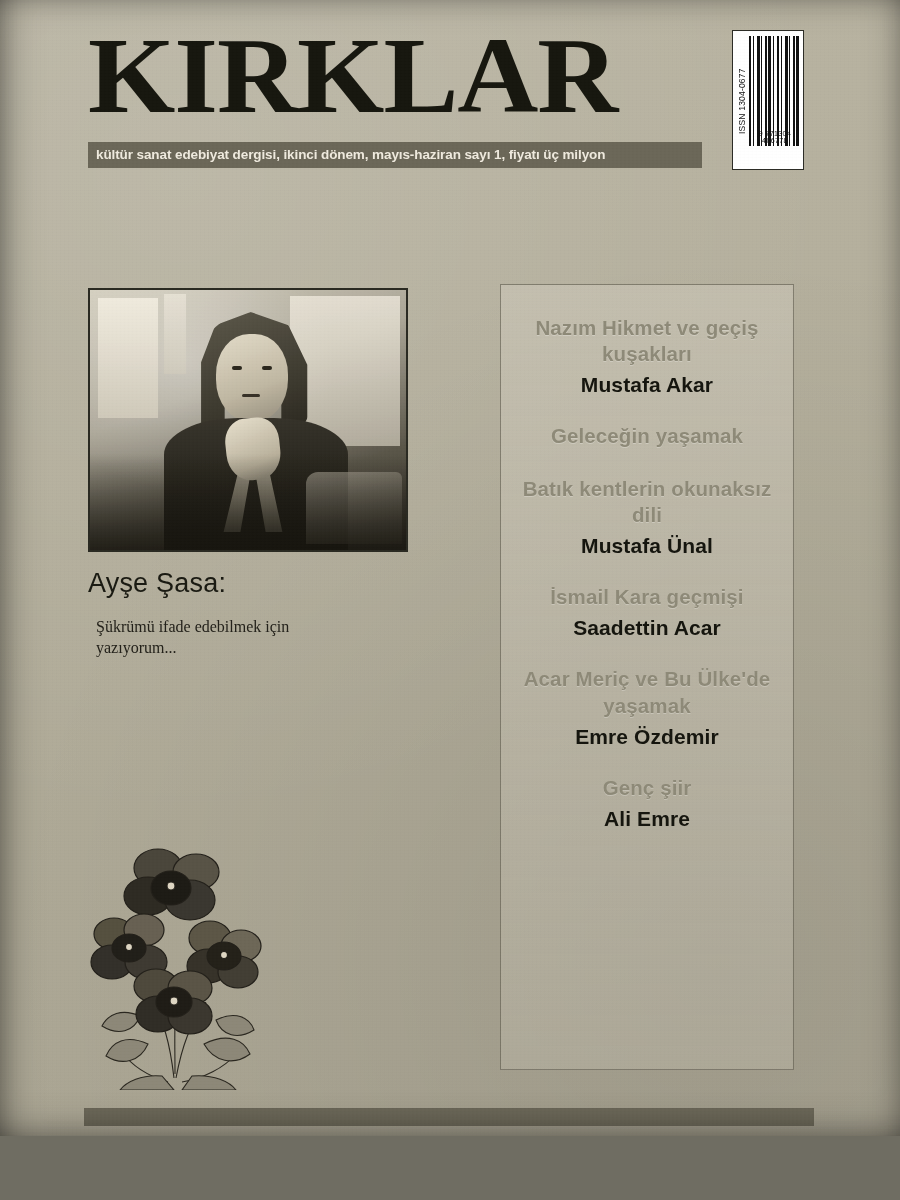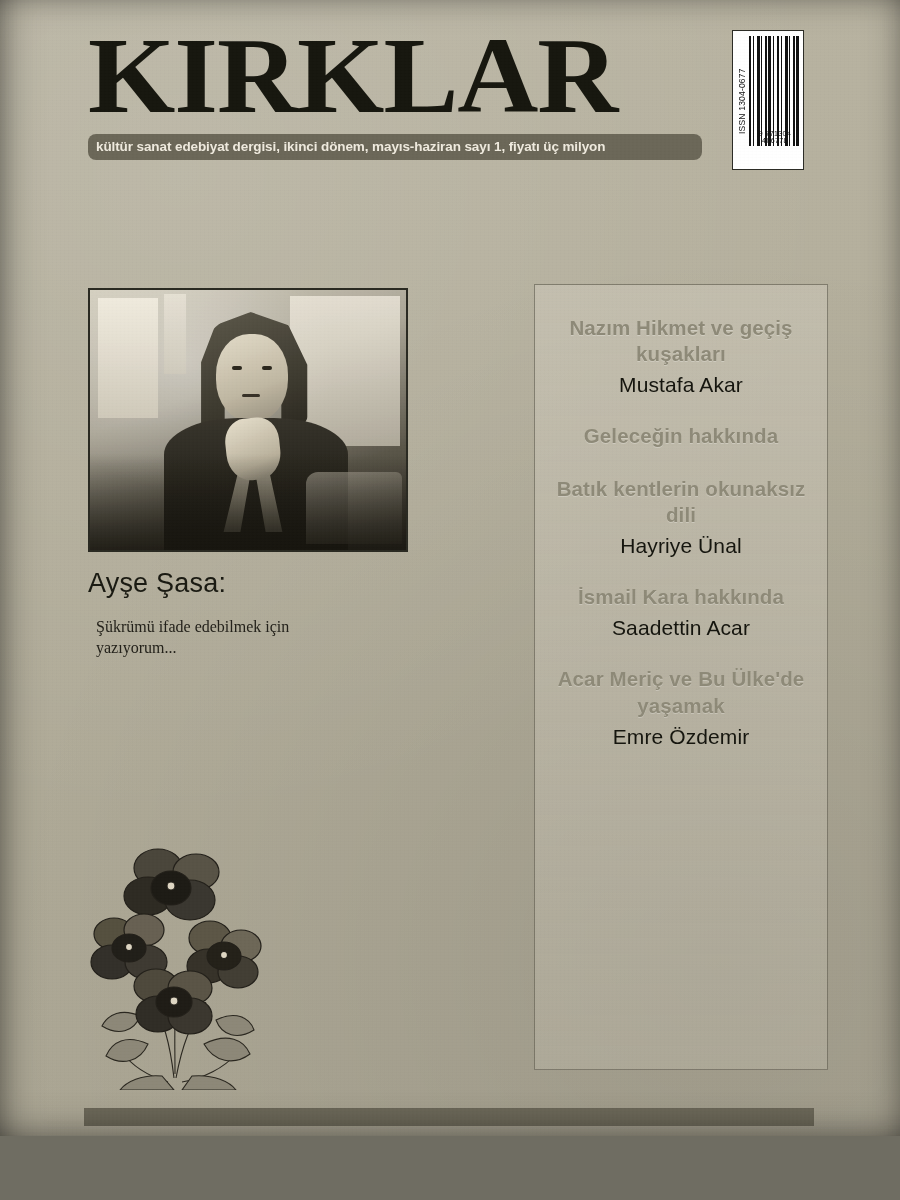"kültür sanat edebiyat dergisi, ikinci" .subtitle-bar { border-radius: 8px -> none; margin-top: 4px -> 12px }
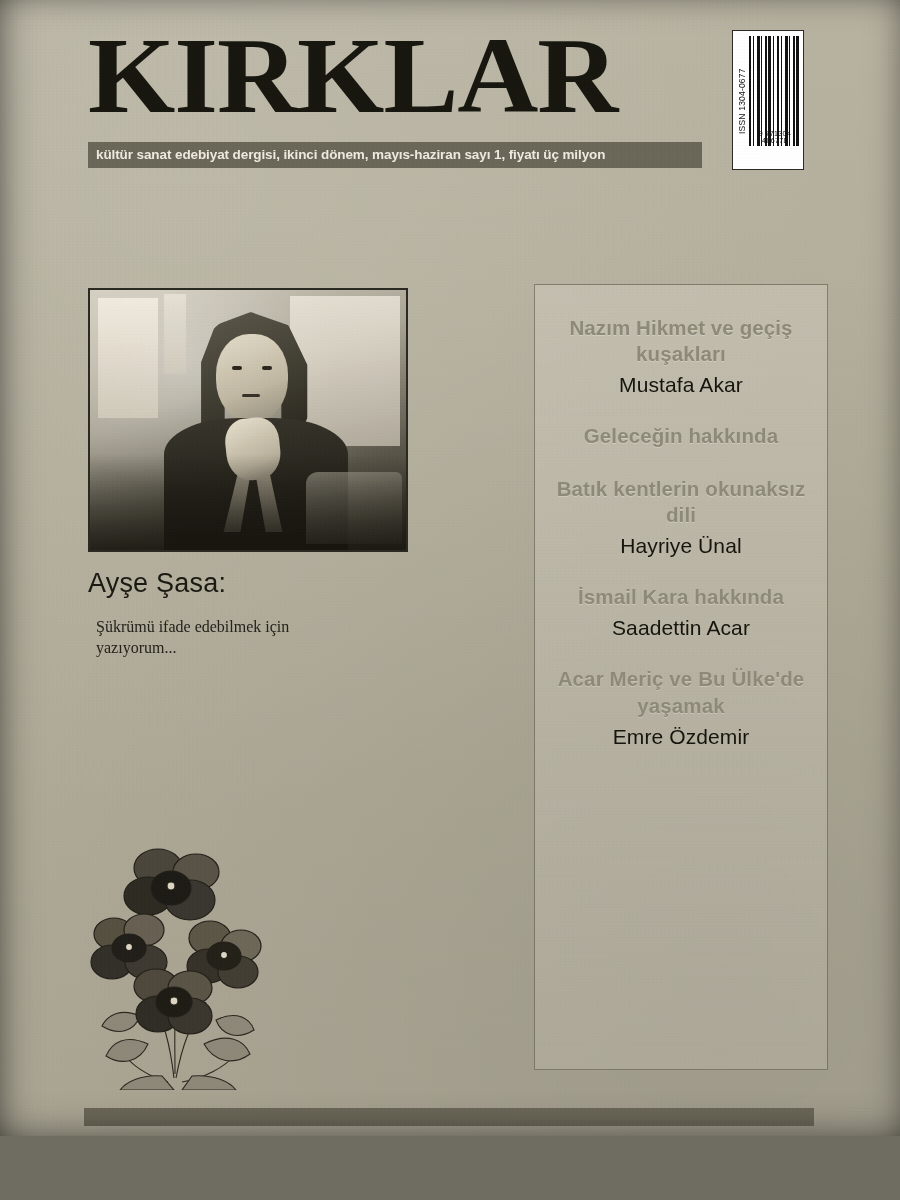"Nazım Hikmet ve geçiş kuşakları" .contents { left: 534px -> 500px }
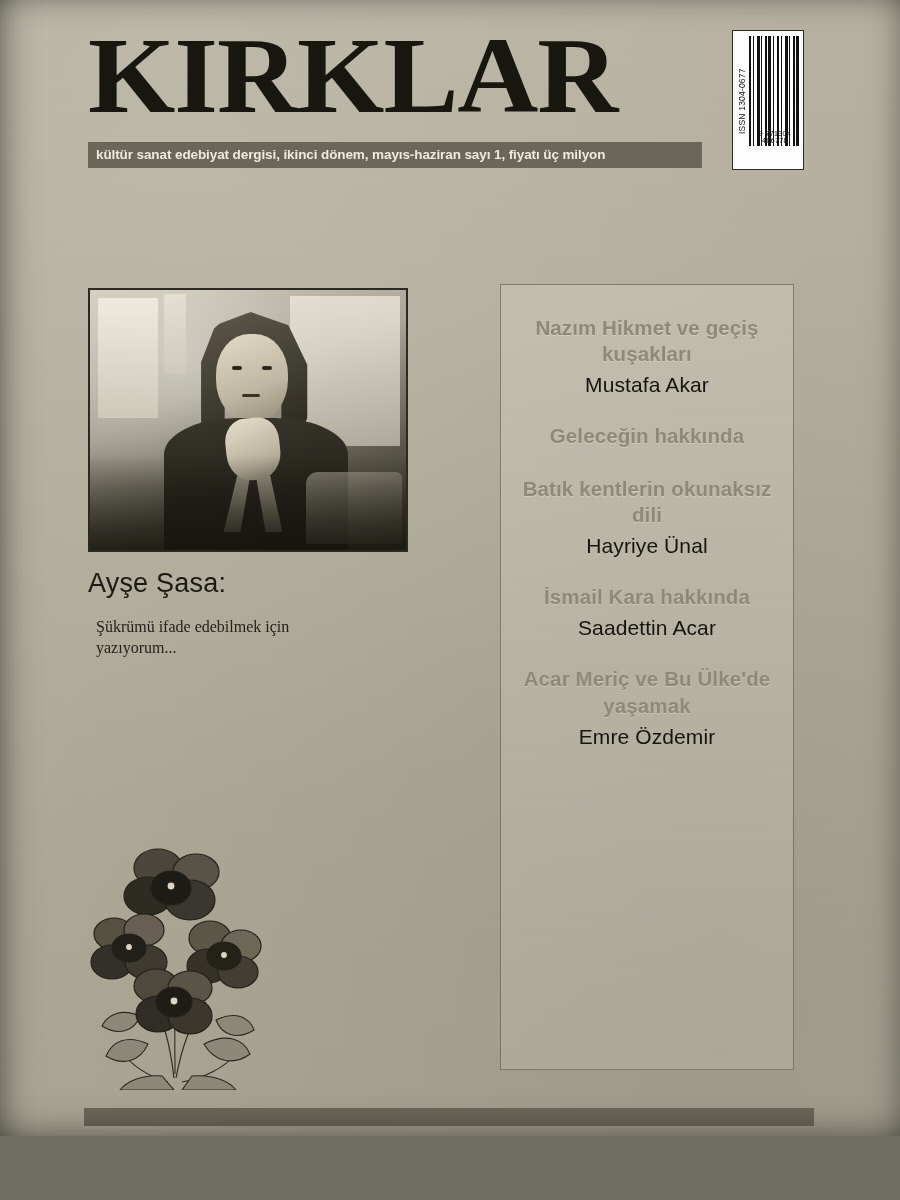"Mustafa Akar" .entry-author { font-weight: normal -> bold }
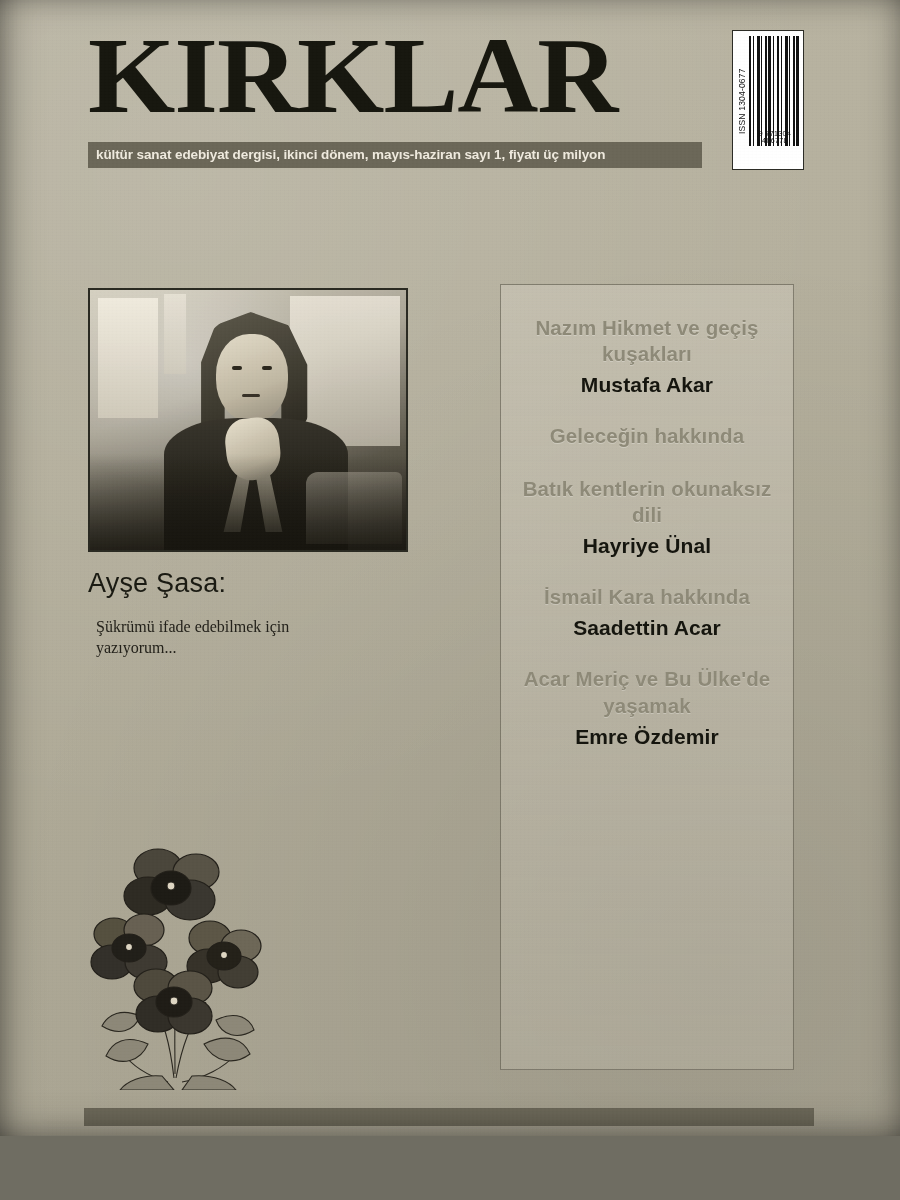"Geleceğin hakkında" div.entry-title { text: hakkında -> yaşamak }
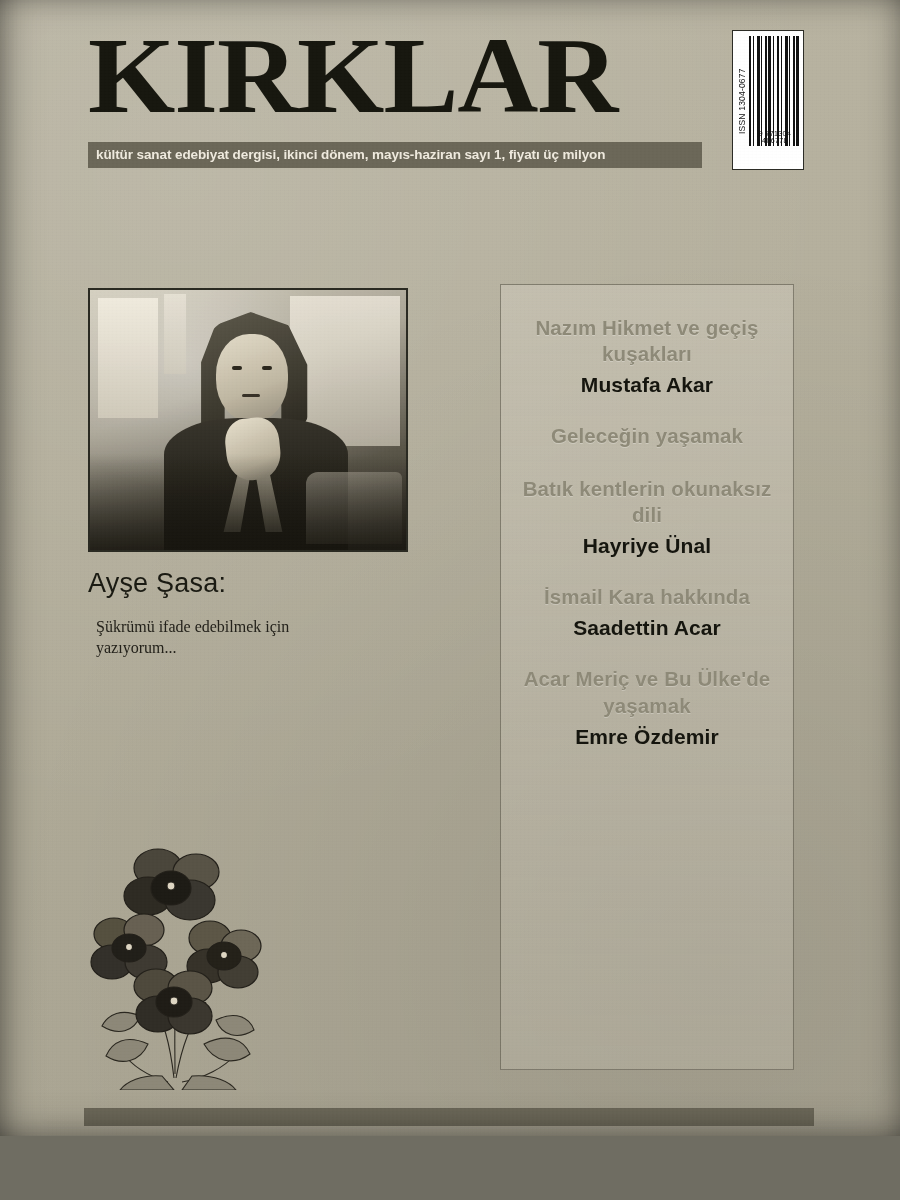"Hayriye Ünal" div.entry-author { text: Hayriye -> Mustafa }
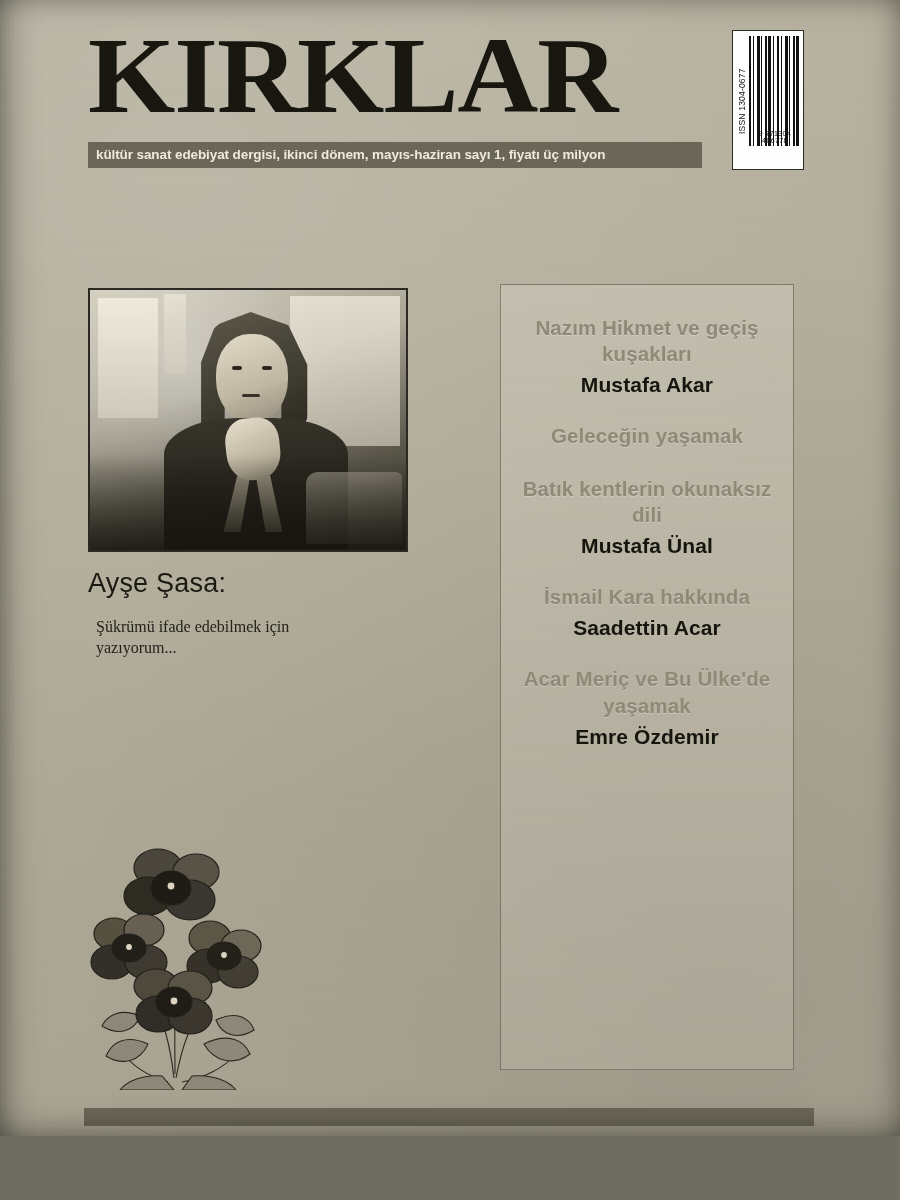"İsmail Kara hakkında" div.entry-title { text: hakkında -> geçmişi }
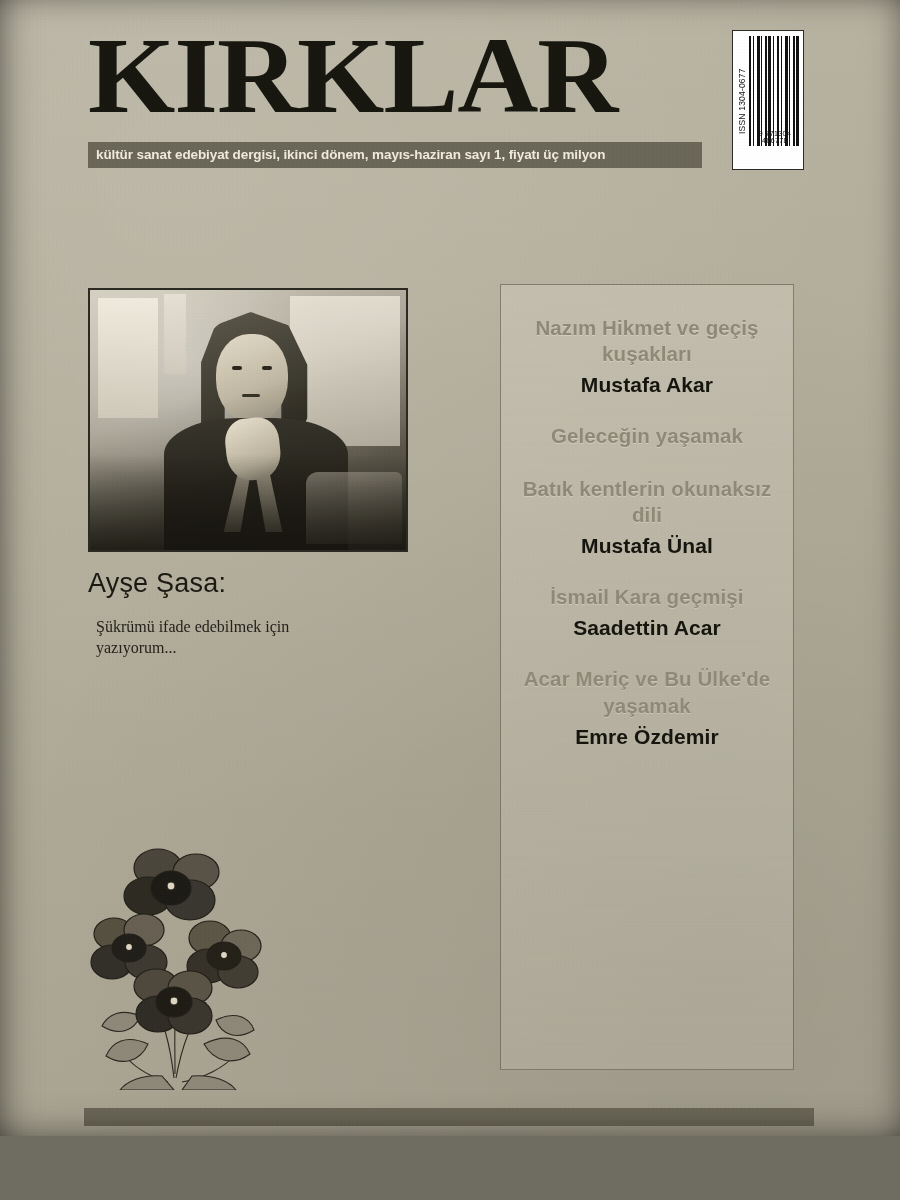"Genç şiir" div.entry { html: none -> <div> <div>Genç şiir</div> <div>Ali Emre</div> </div> }
